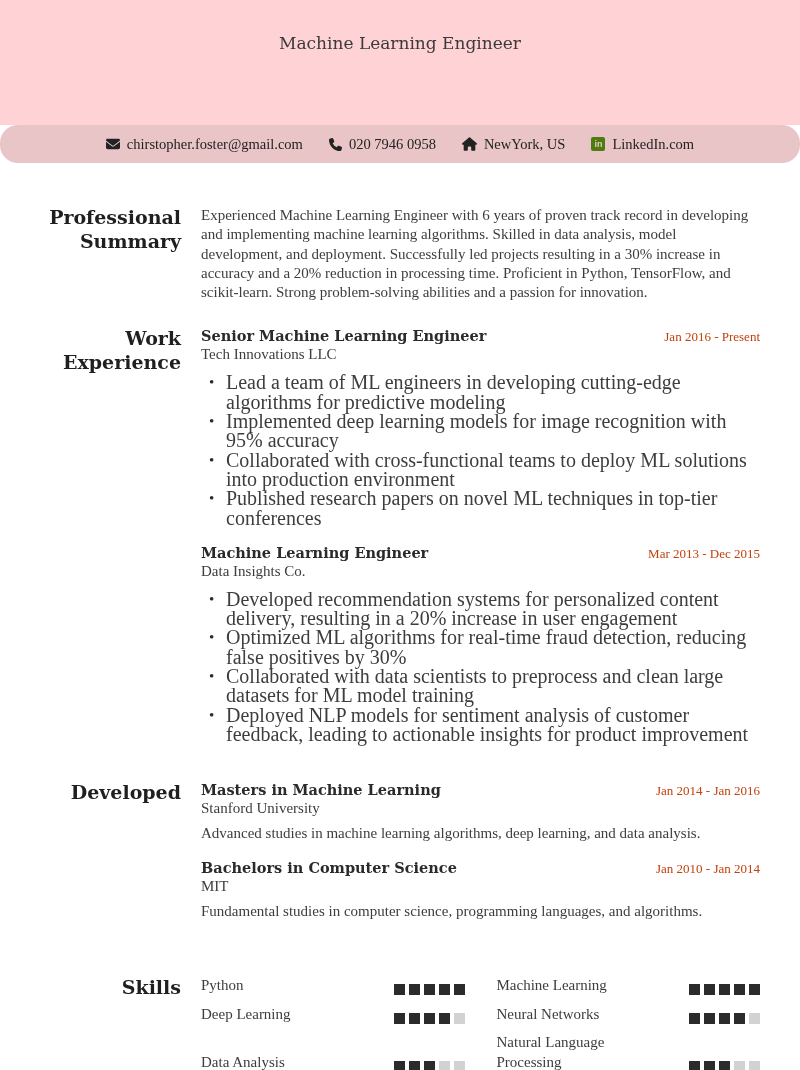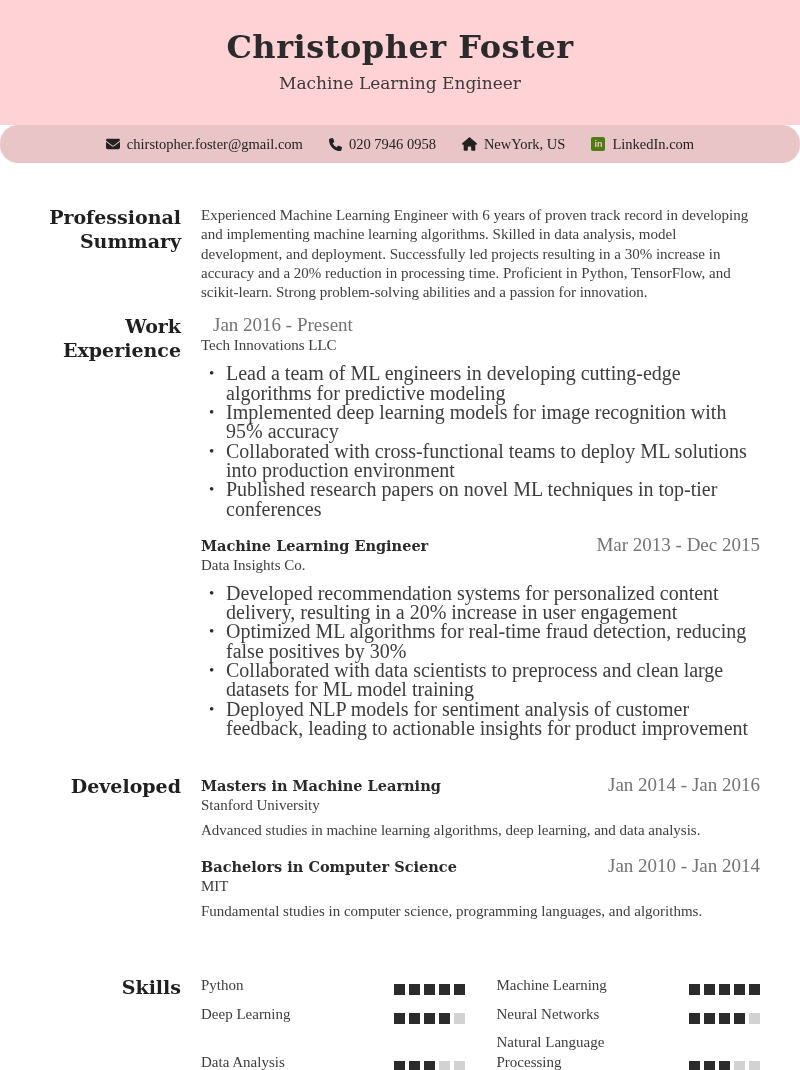"Christopher Foster" div.name { html: <div>Christopher Foster</div> -> none }
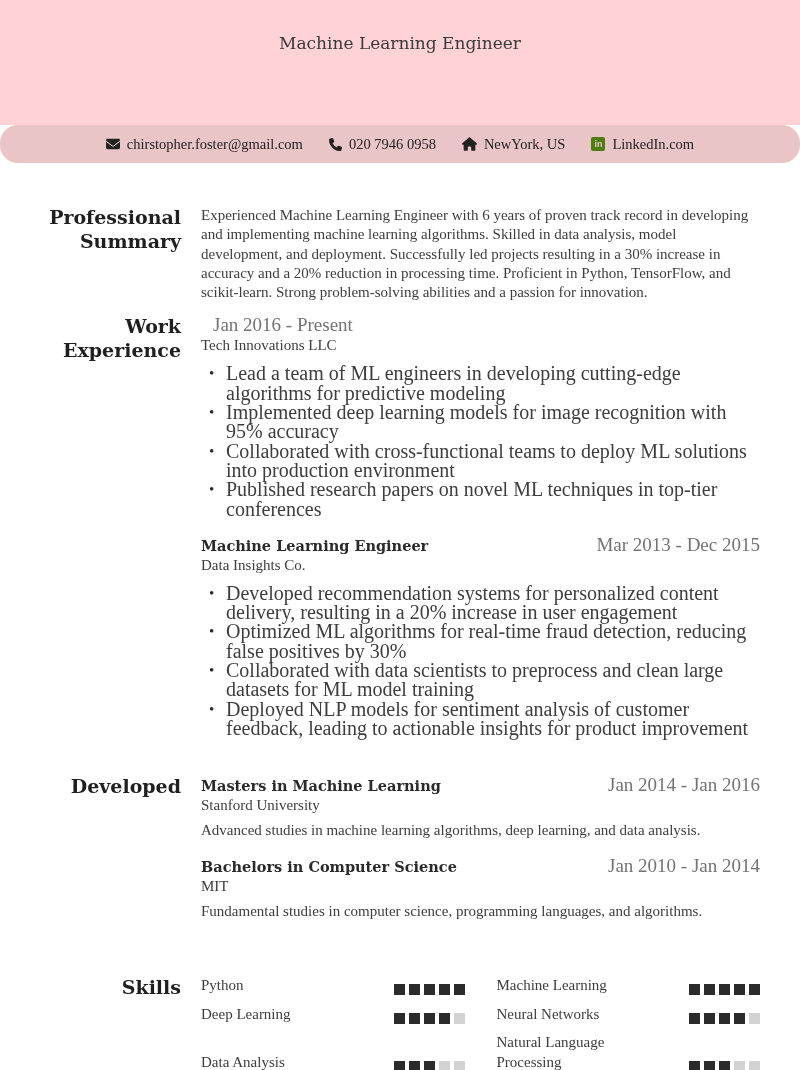"Professional Summary" .section-summary { margin-bottom: 12px -> 24px }
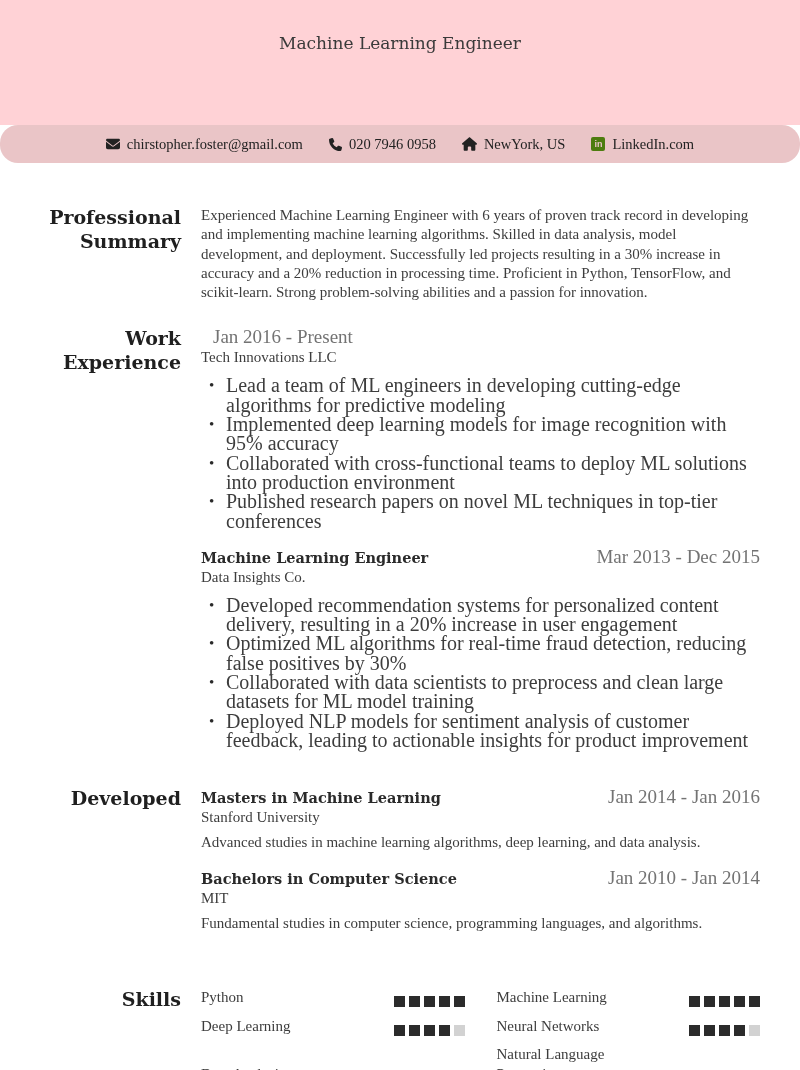"Senior Machine Learning Engineer" span.entry-title { html: none -> <span>Senior Machine Learning Engineer</span> }
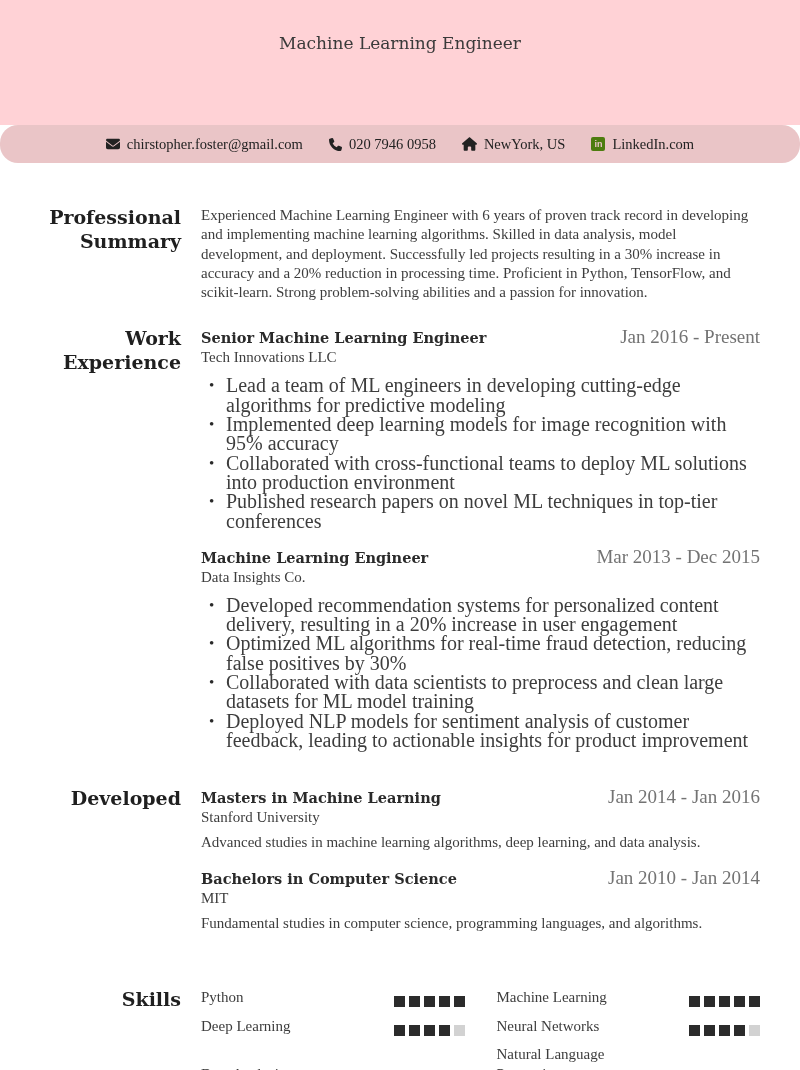"Jan 2016 - Present" .entry-date { color: #737373 -> #c2410c; font-size: 19px -> 13px }
